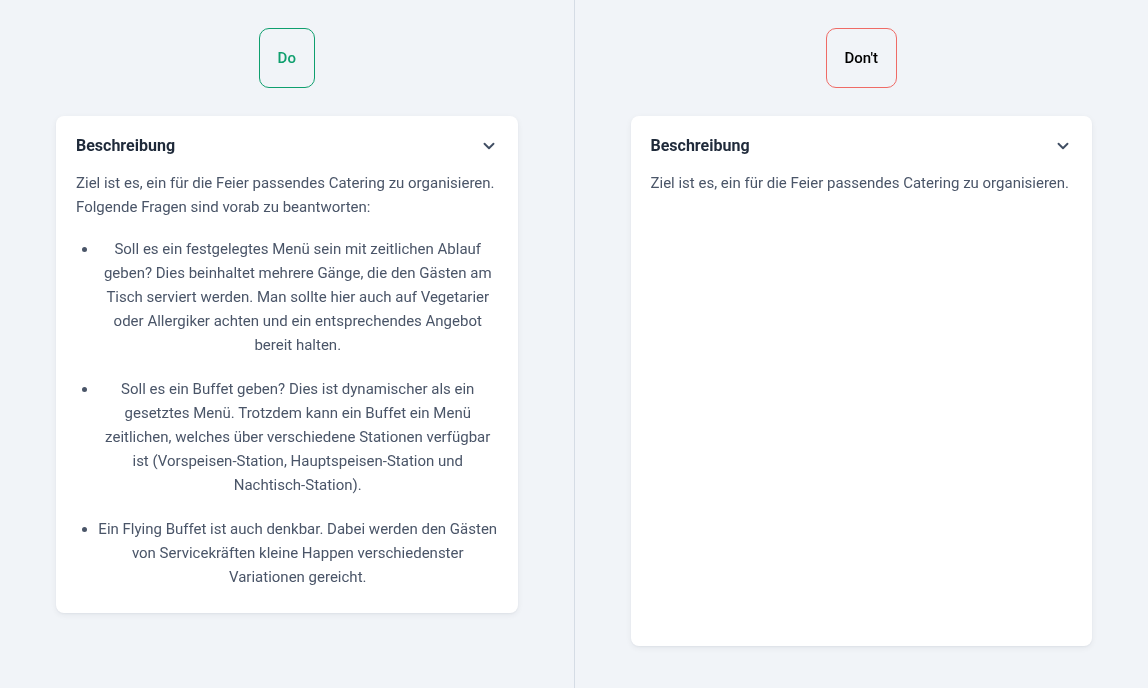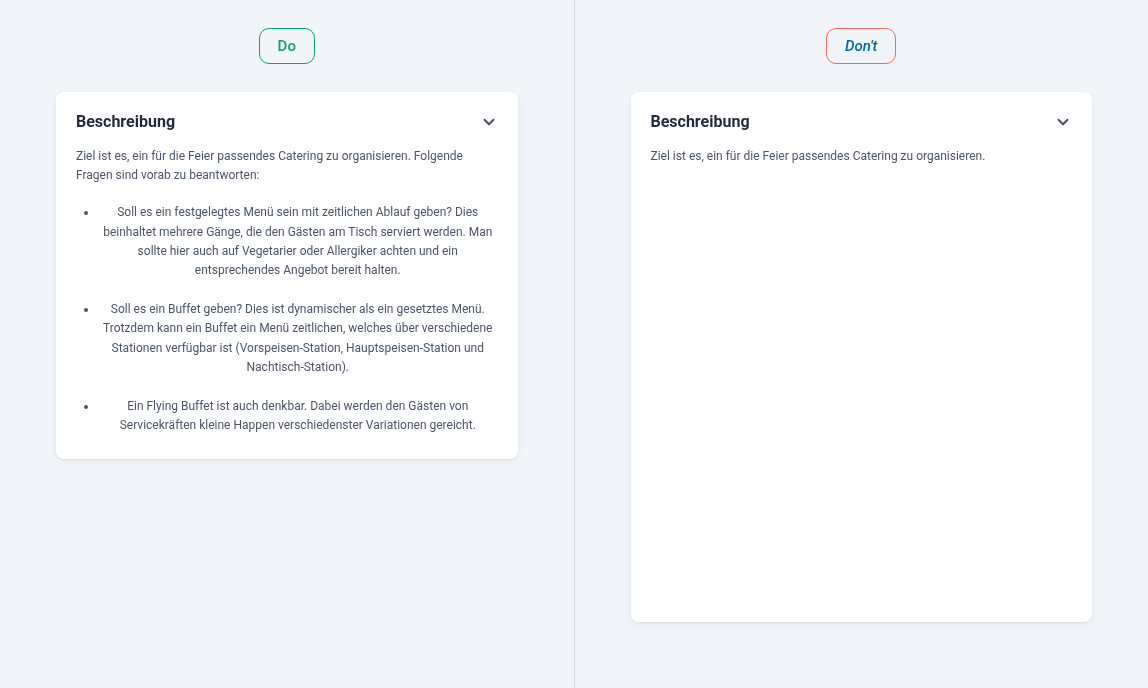"Do" .pill { padding: 8px 18px -> 20px 18px }
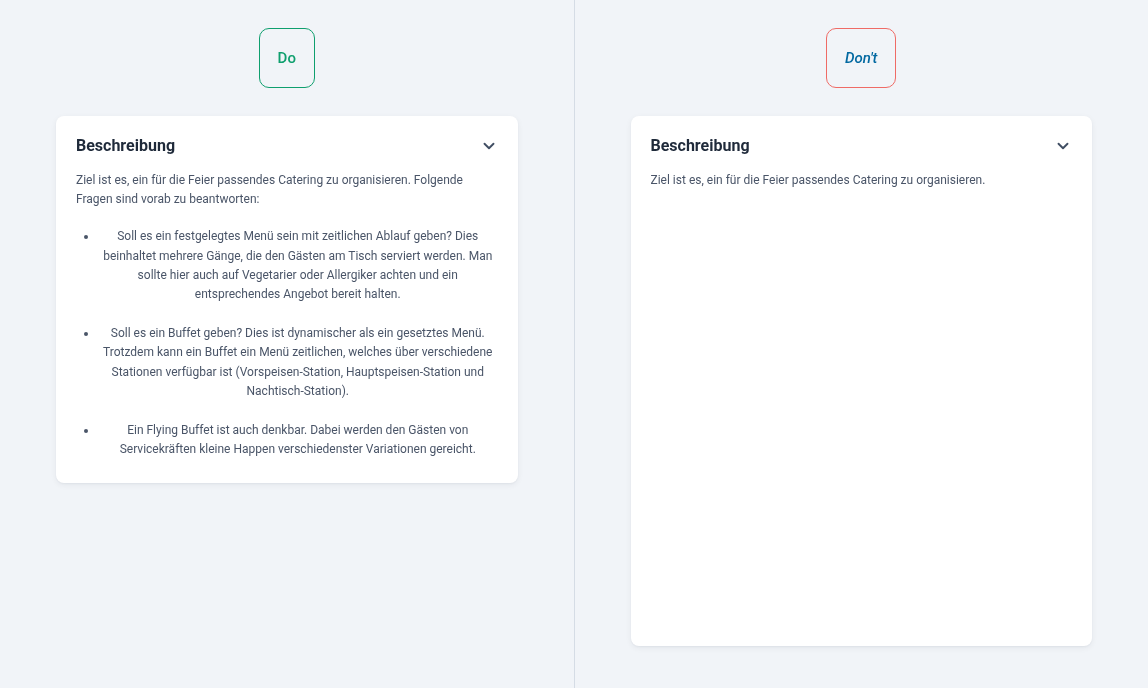"Don't" .pill.dont { color: #0369a1 -> #000000; font-style: italic -> none }
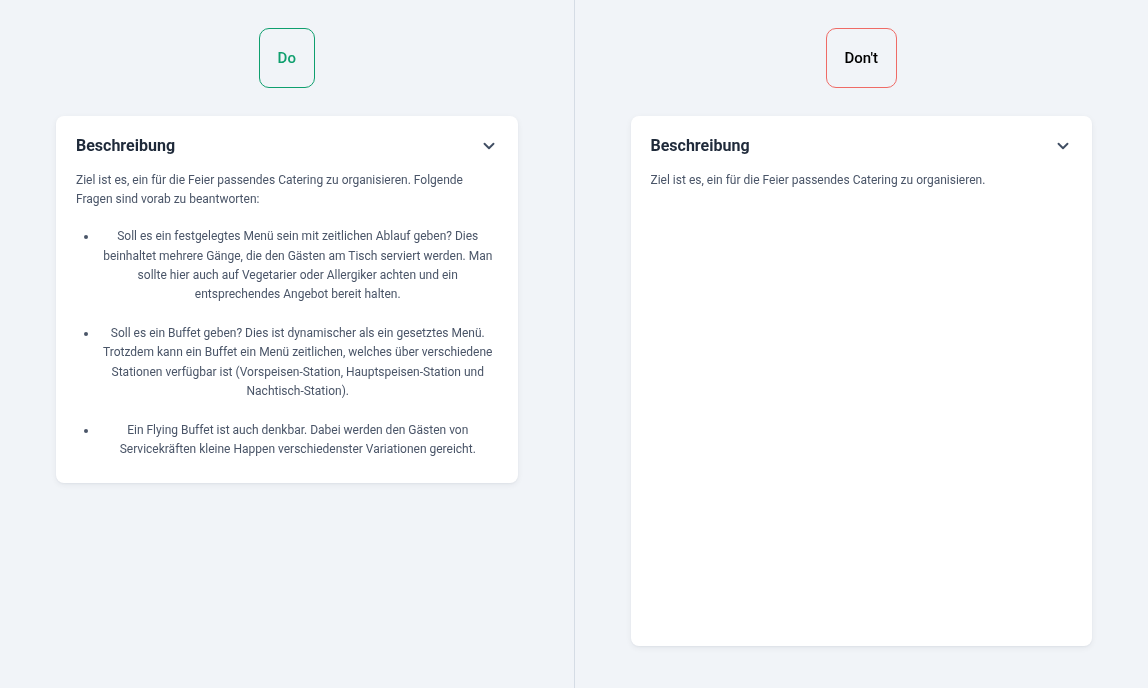"Ziel ist es, ein für" .card-body { font-size: 12px -> 15px }
